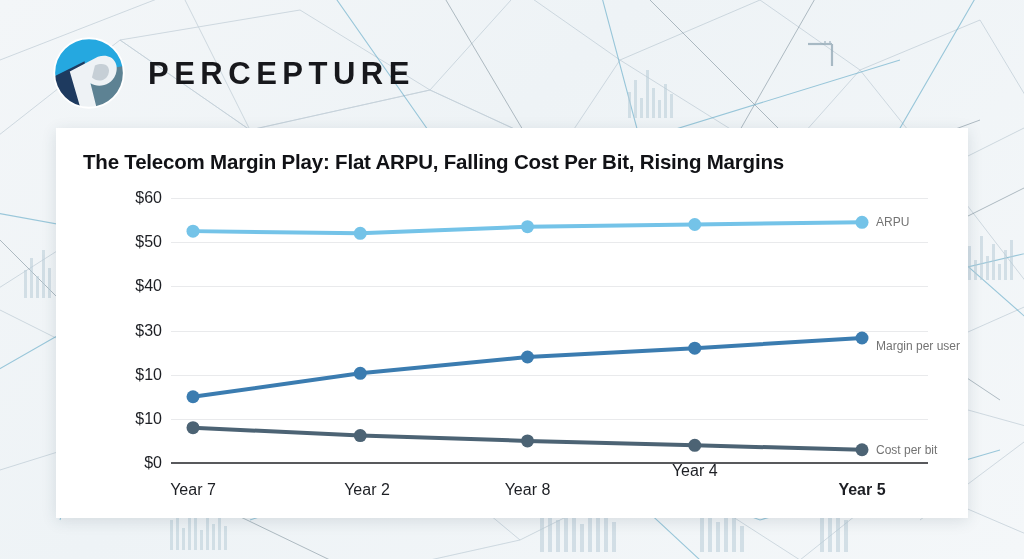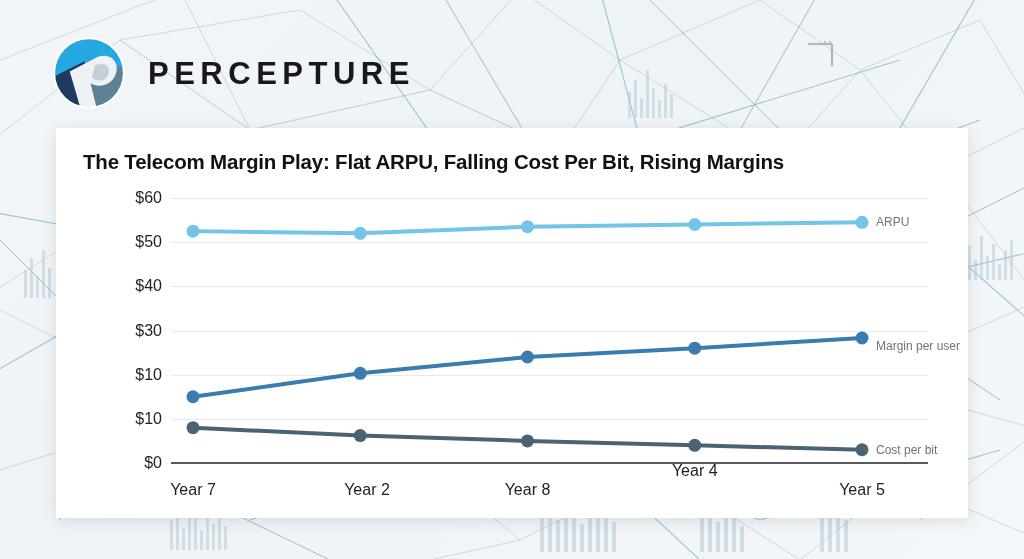"Year 5" div.x-tick-label { font-weight: none -> bold }
